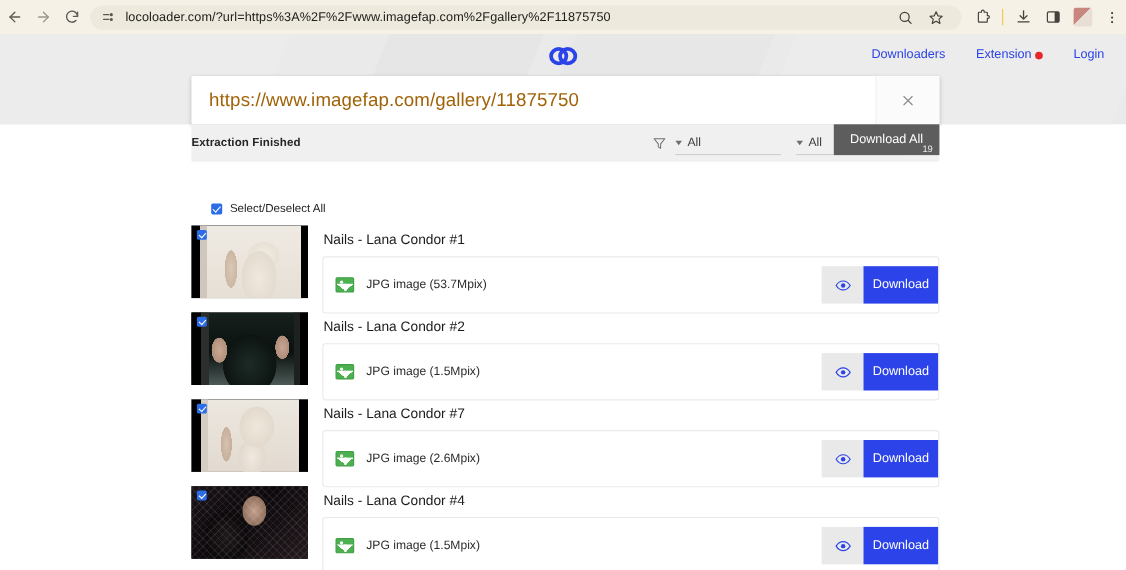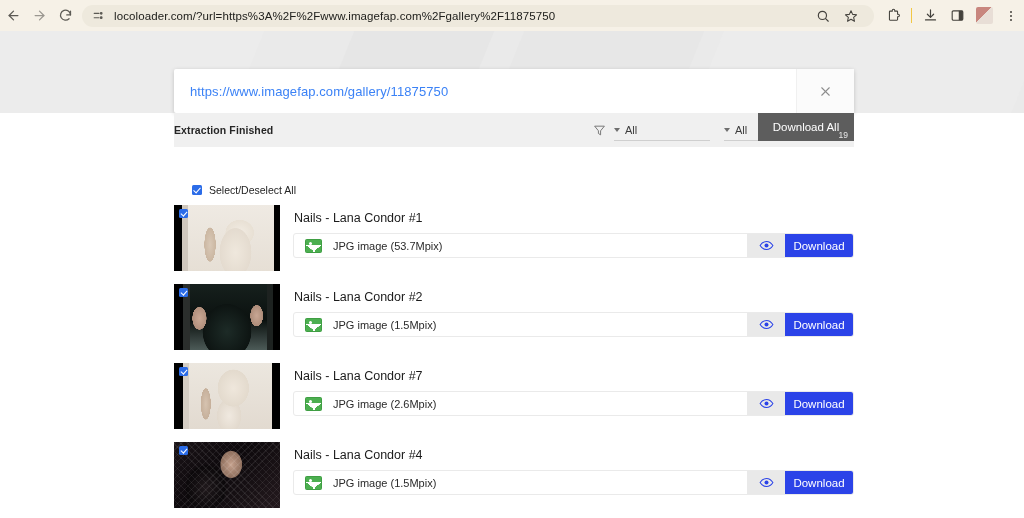"Downloaders" div.site-header { html: none -> <div> <div> <svg> <ellipse></ellipse> <ellipse></ellipse> </svg> </div> <div> <a>Downloaders</a> <span> <a>Extension</a> <span></span> </span> <a>Login</a> </div> </div> }
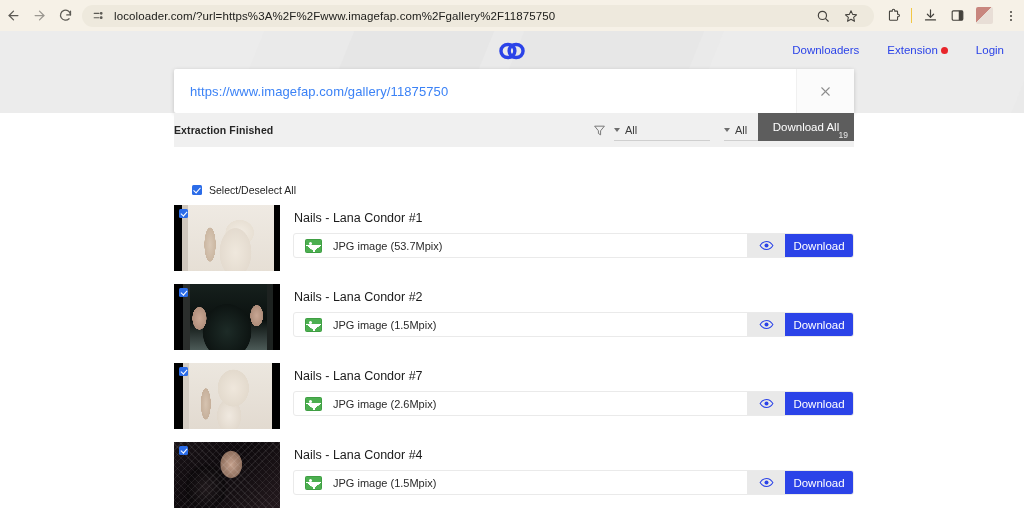"https://www.imagefap.com/gallery/1187575" .url-value { color: #3b82f6 -> #a16207; font-size: 13px -> 17px }
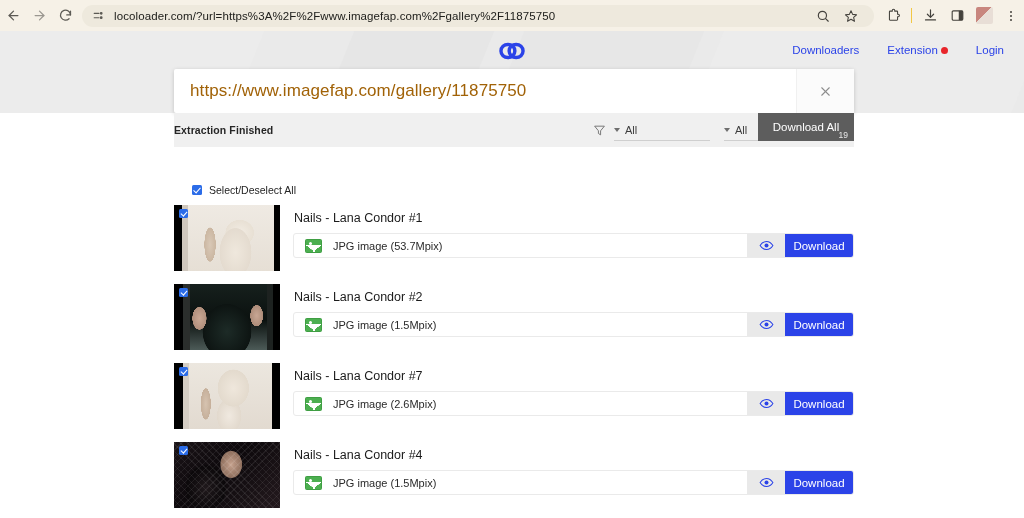"JPG image (53.7Mpix)" .info-bar { height: 25px -> 52px }
